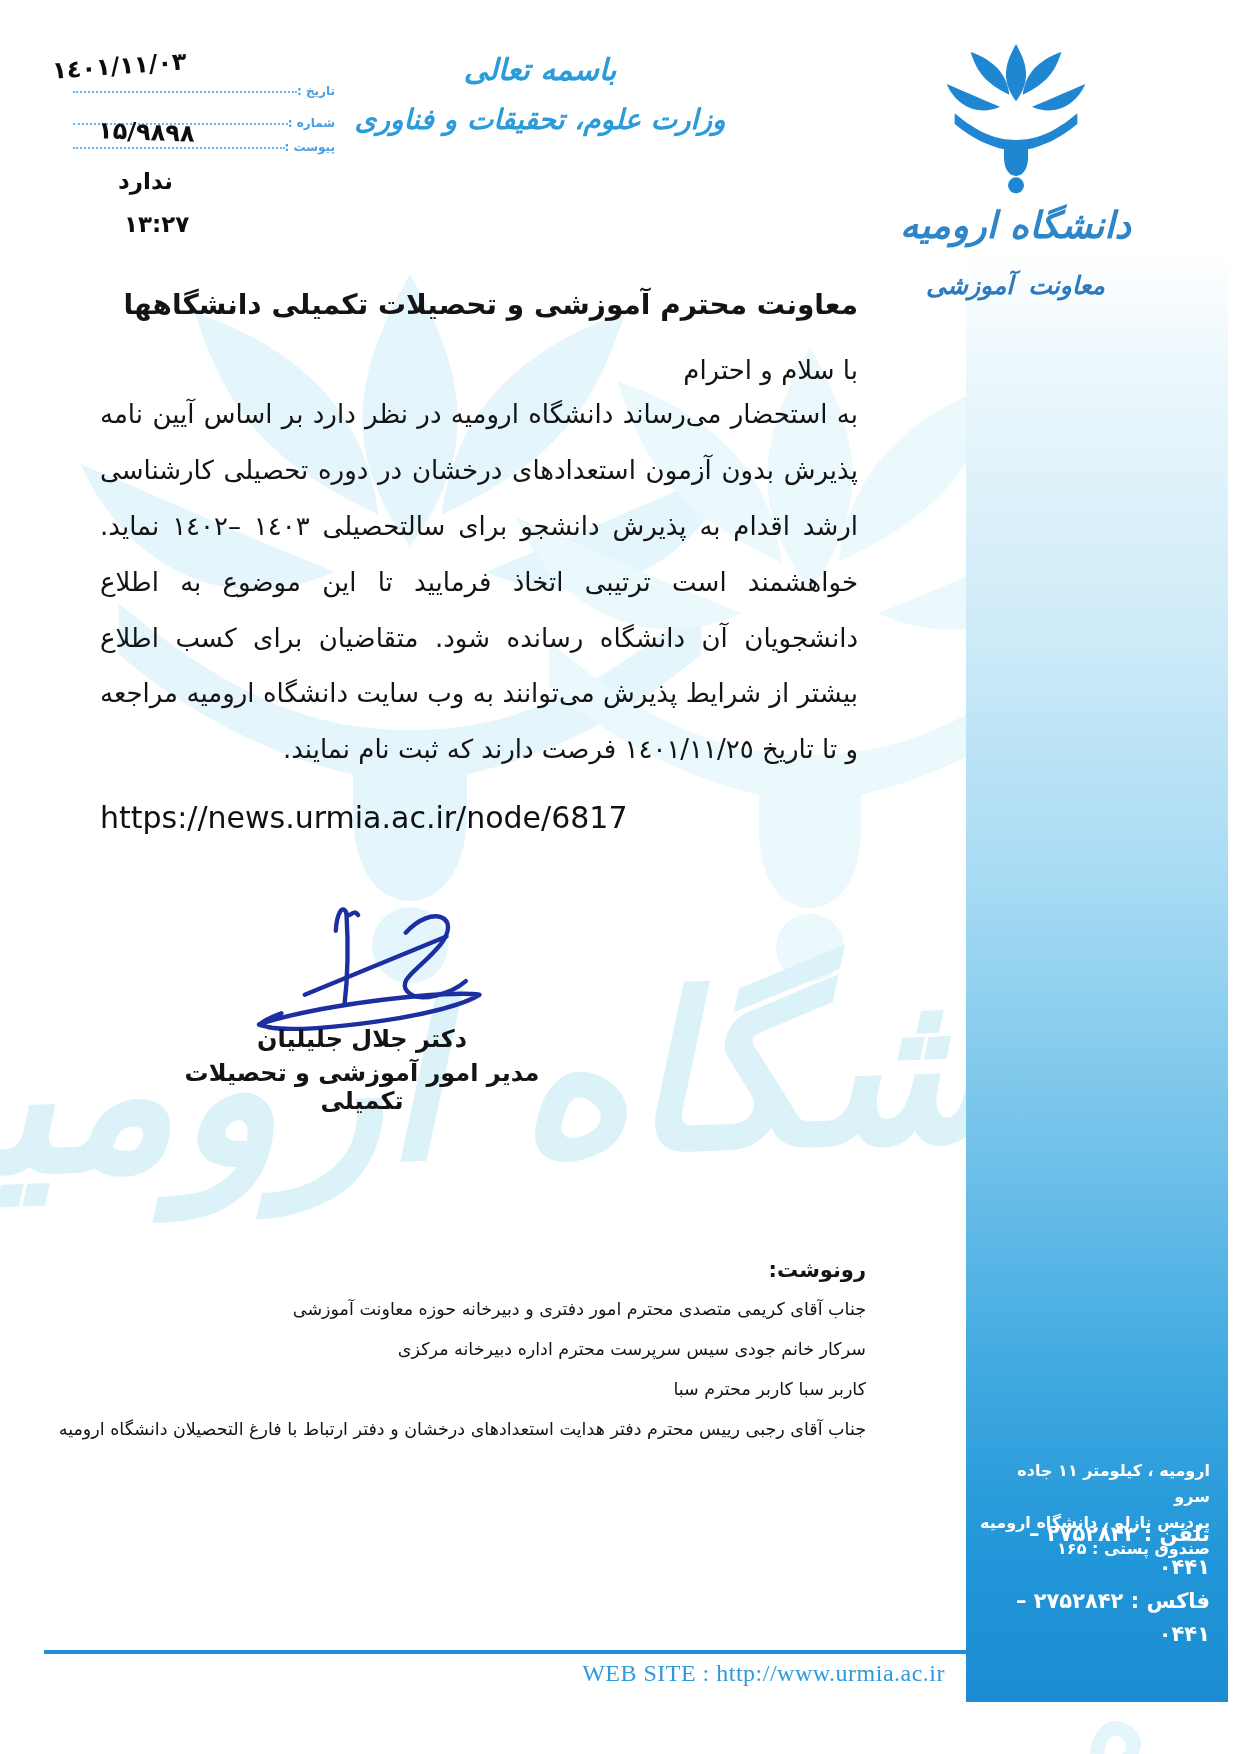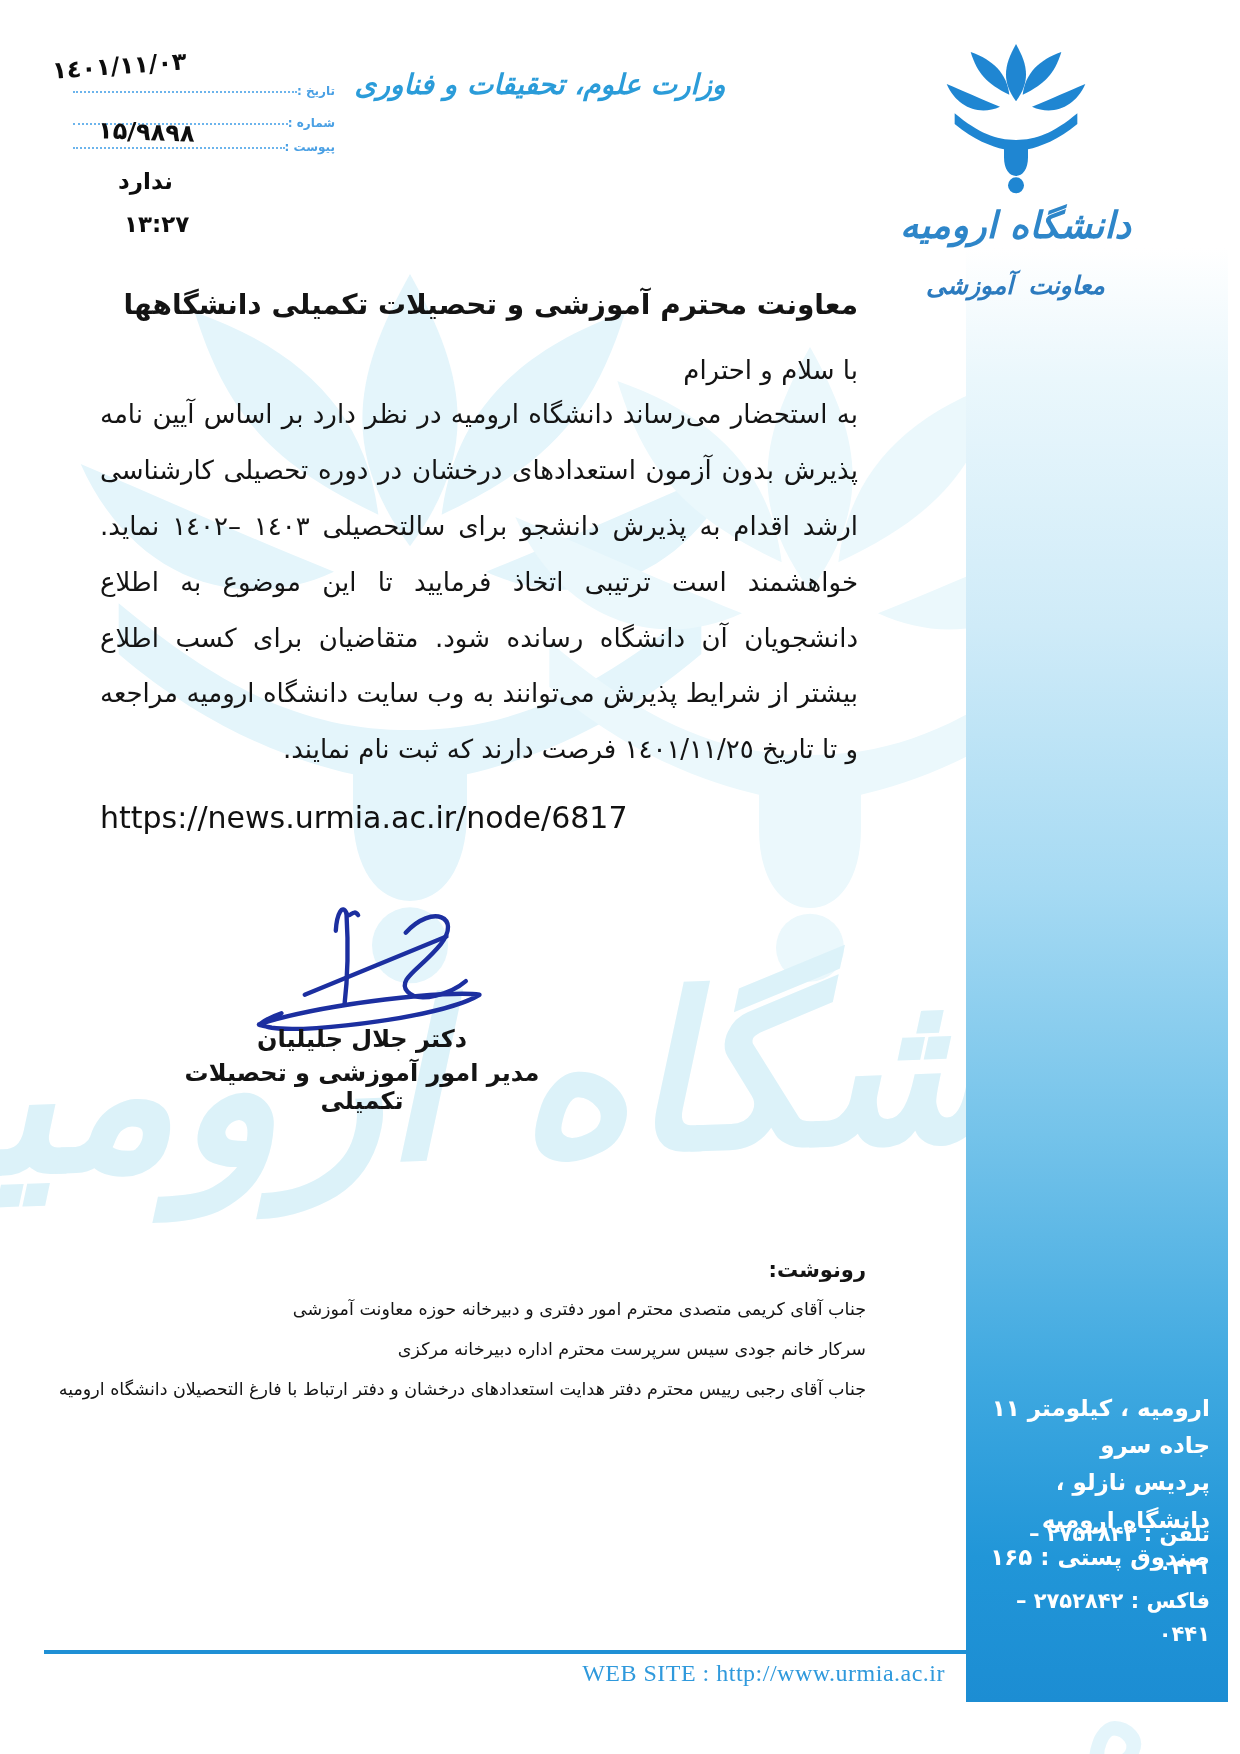"باسمه تعالی" div.besmele { html: none -> <div>باسمه تعالی</div> }
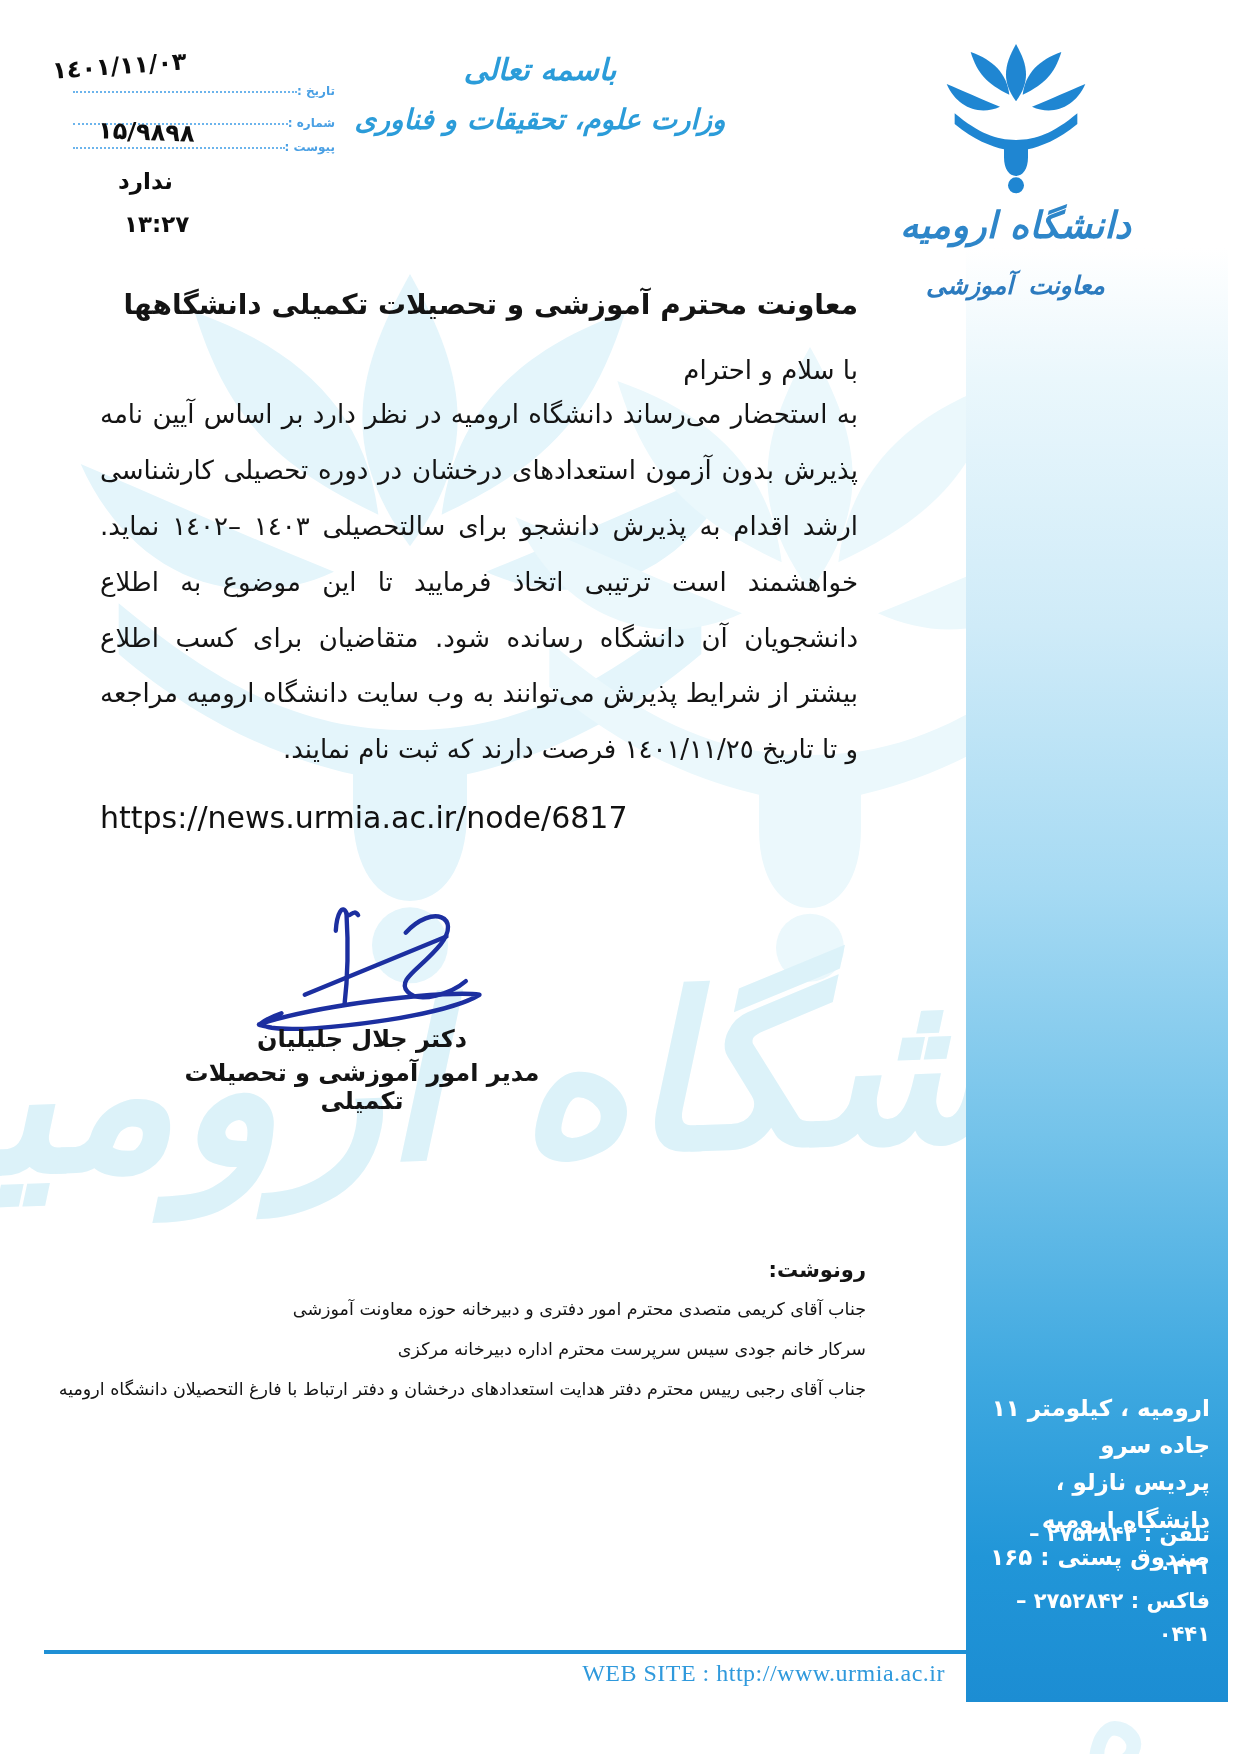"کاربر سبا کاربر محترم سبا" div.cc-item { html: none -> <div>کاربر سبا کاربر محترم سبا</div> }
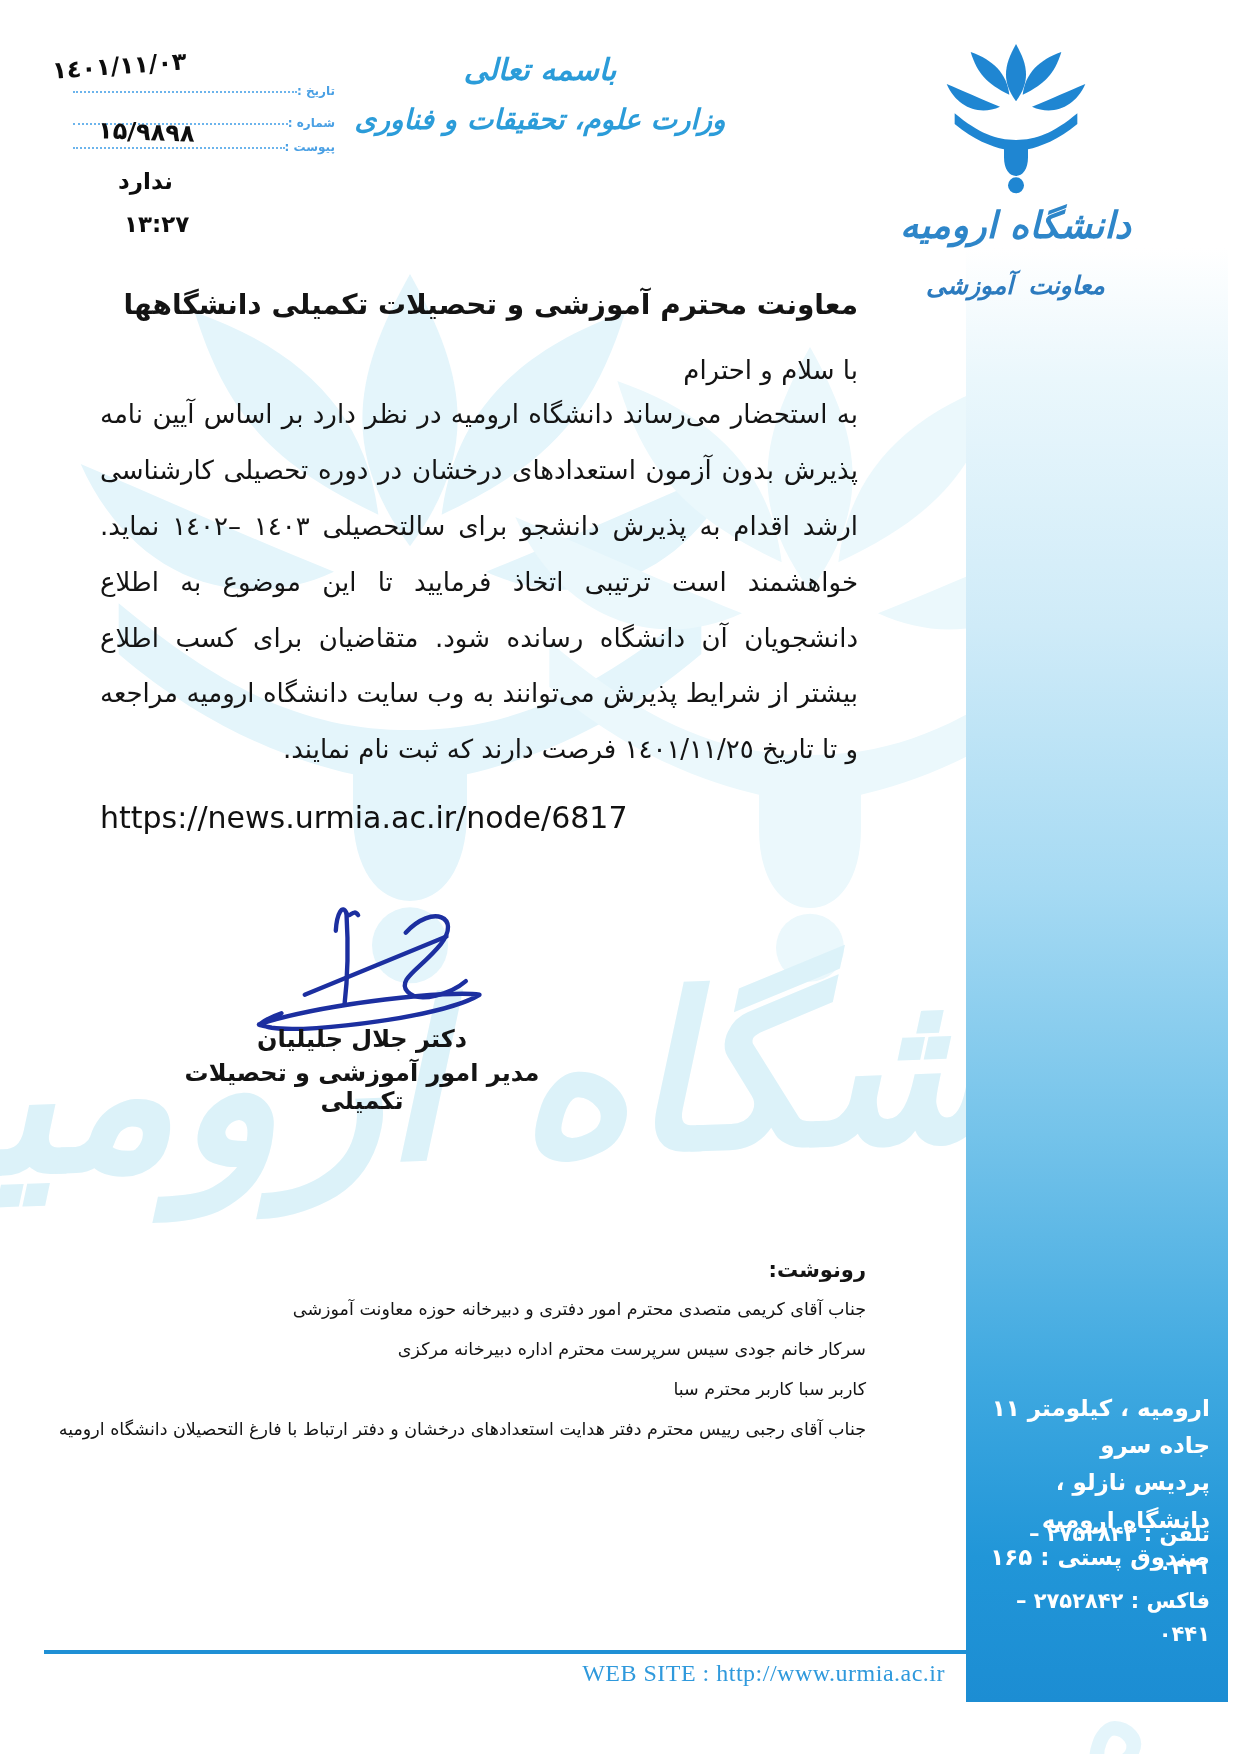"ارومیه ، کیلومتر ۱۱ جاده" .addr { bottom: 126px -> 140px; font-size: 23px -> 16px }
